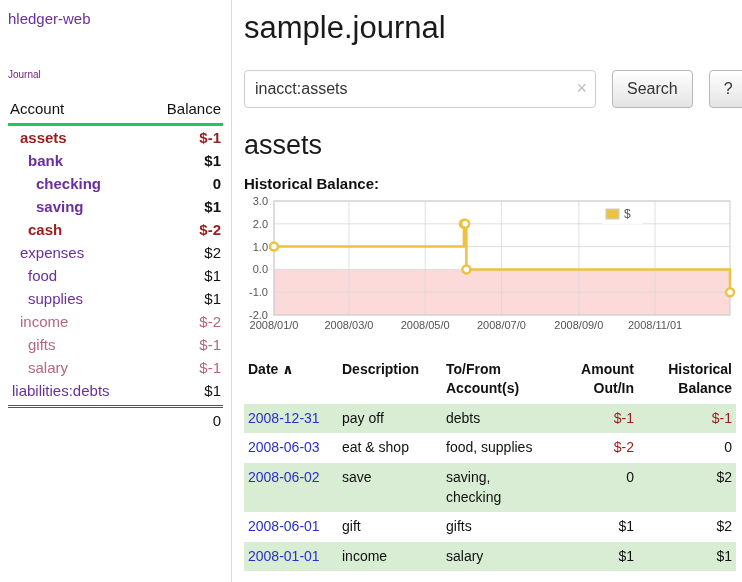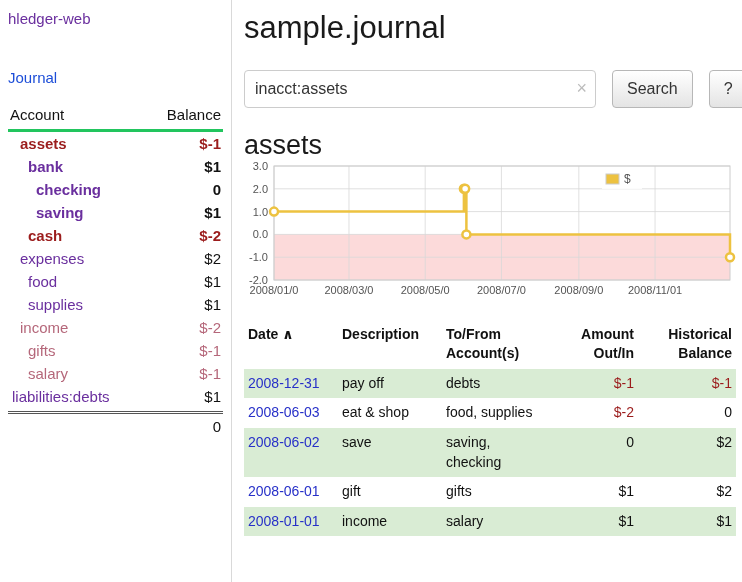"Journal" .journal-link { color: #1d4ed8 -> #701a75; font-size: 15px -> 10px }
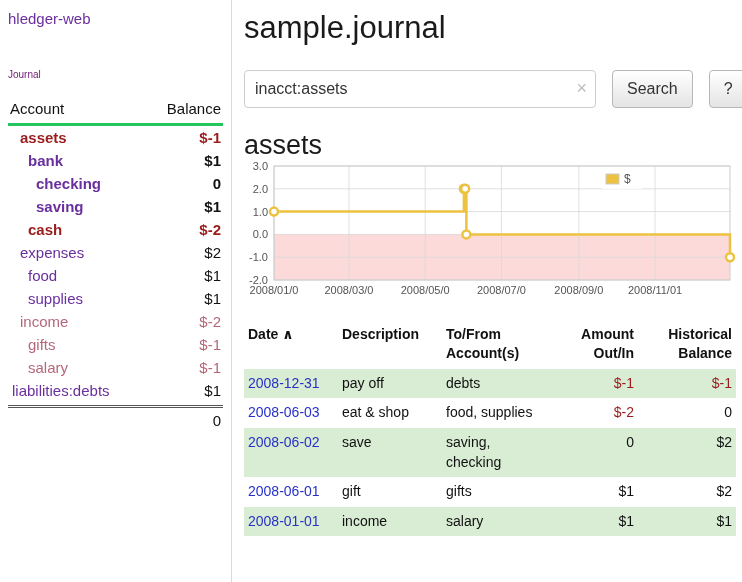"Historical Balance:" div.chart-label { html: none -> <div>Historical Balance:</div> }
